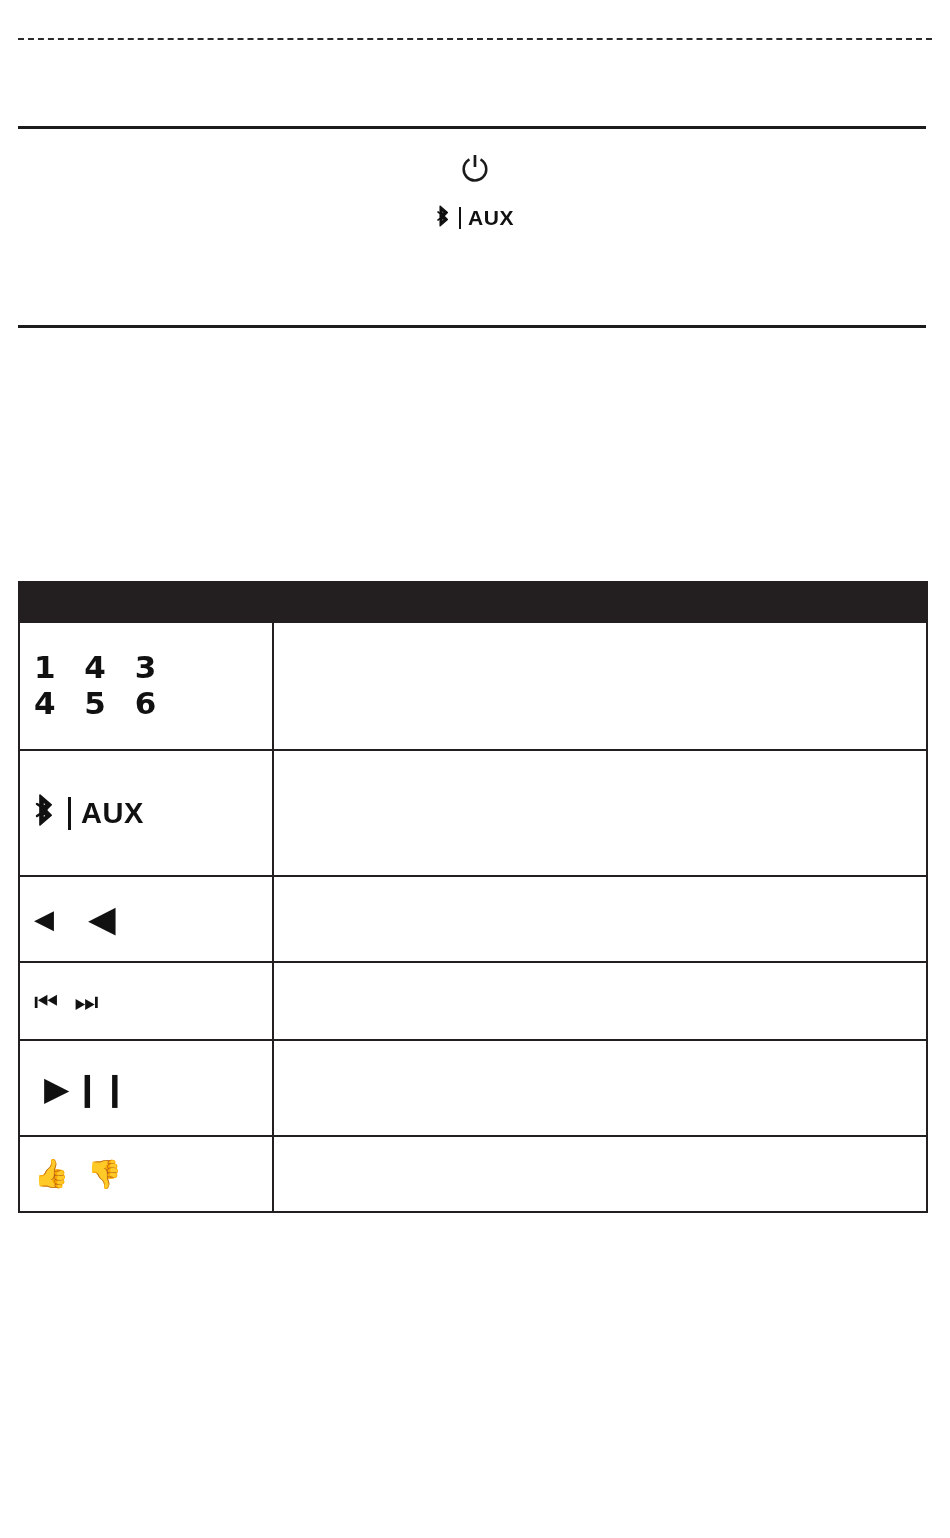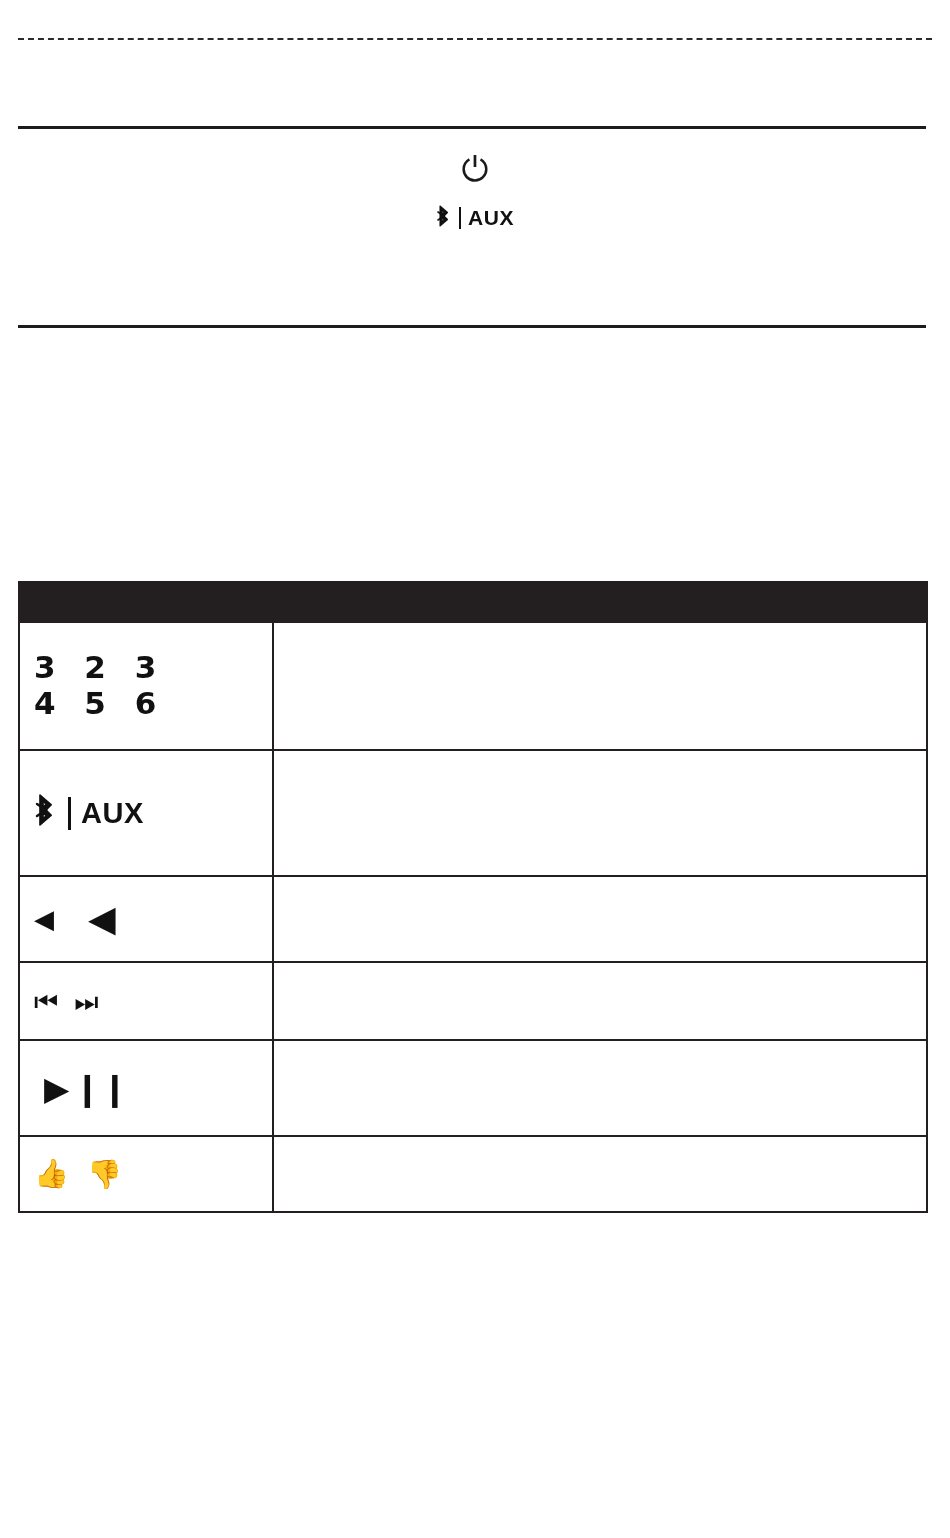"3 2 3" div.presets { text: 3 2 -> 1 4 }
